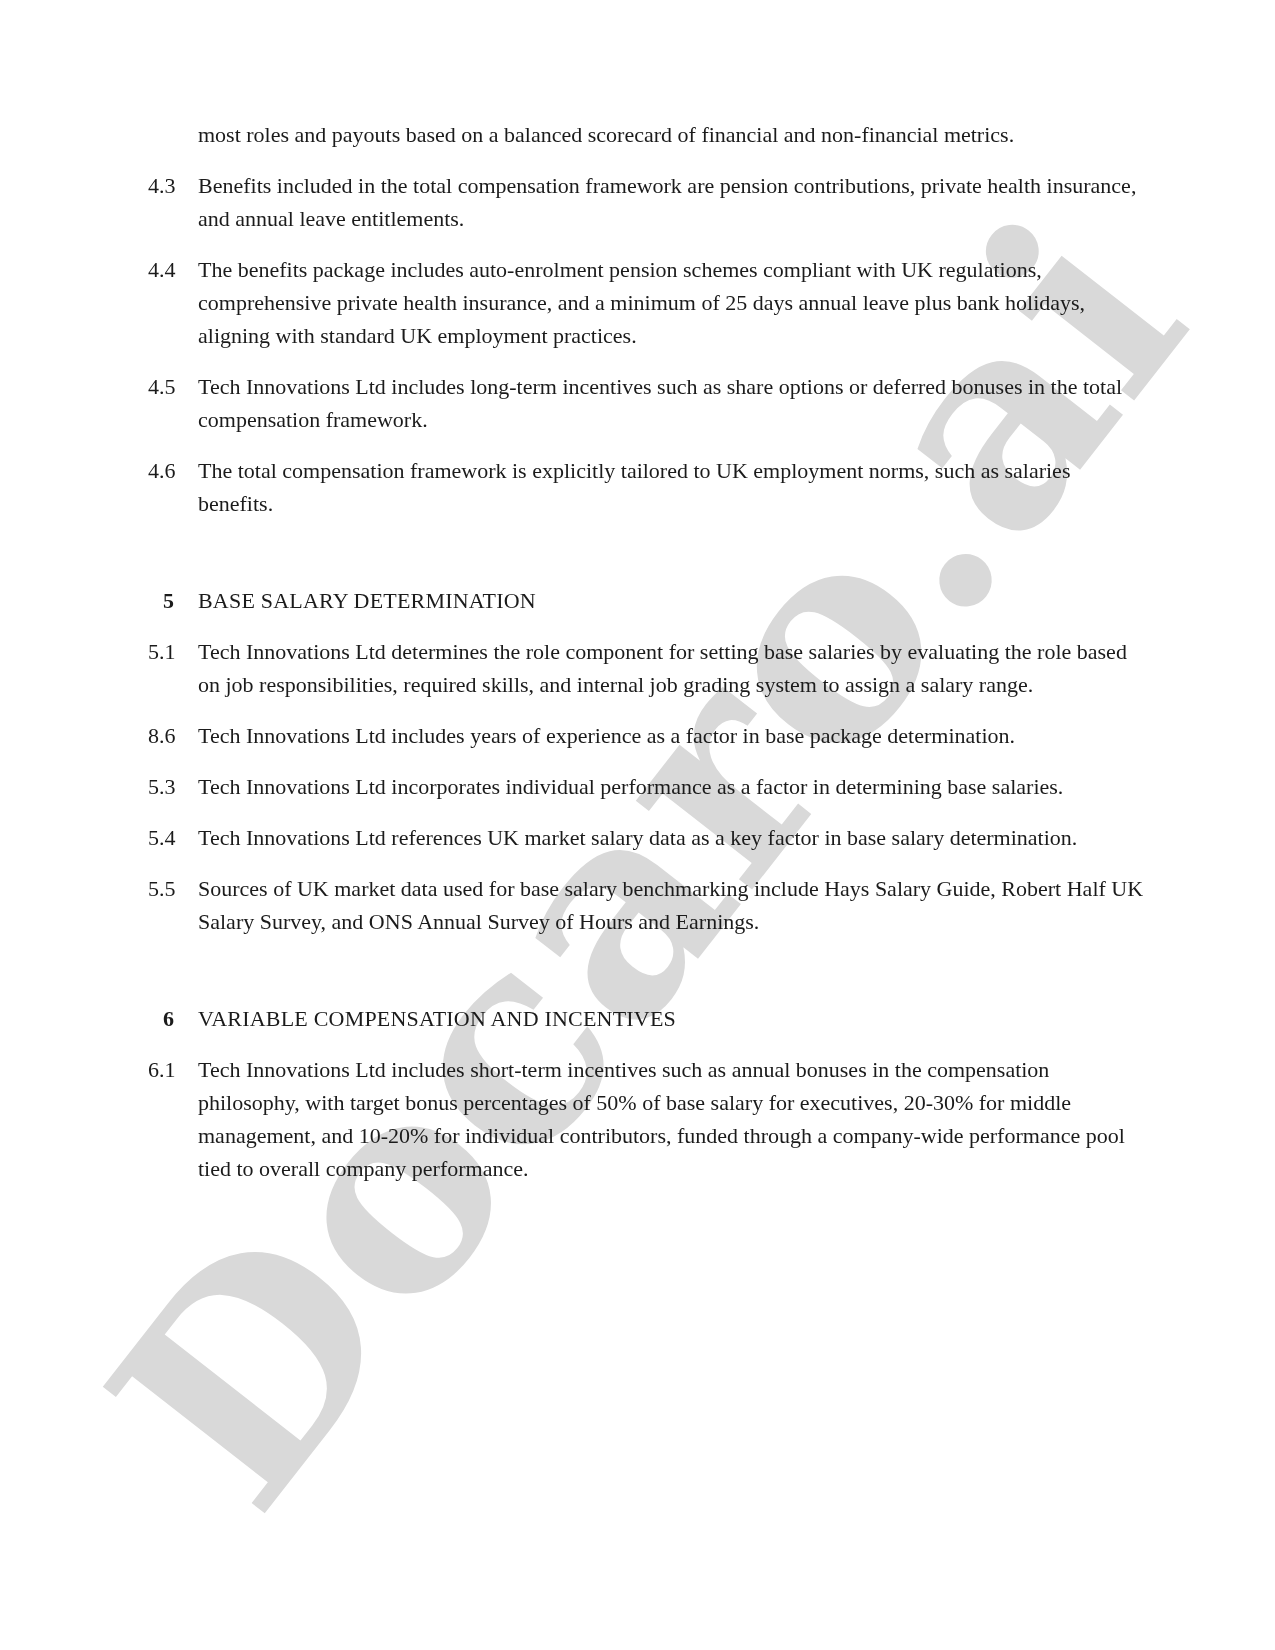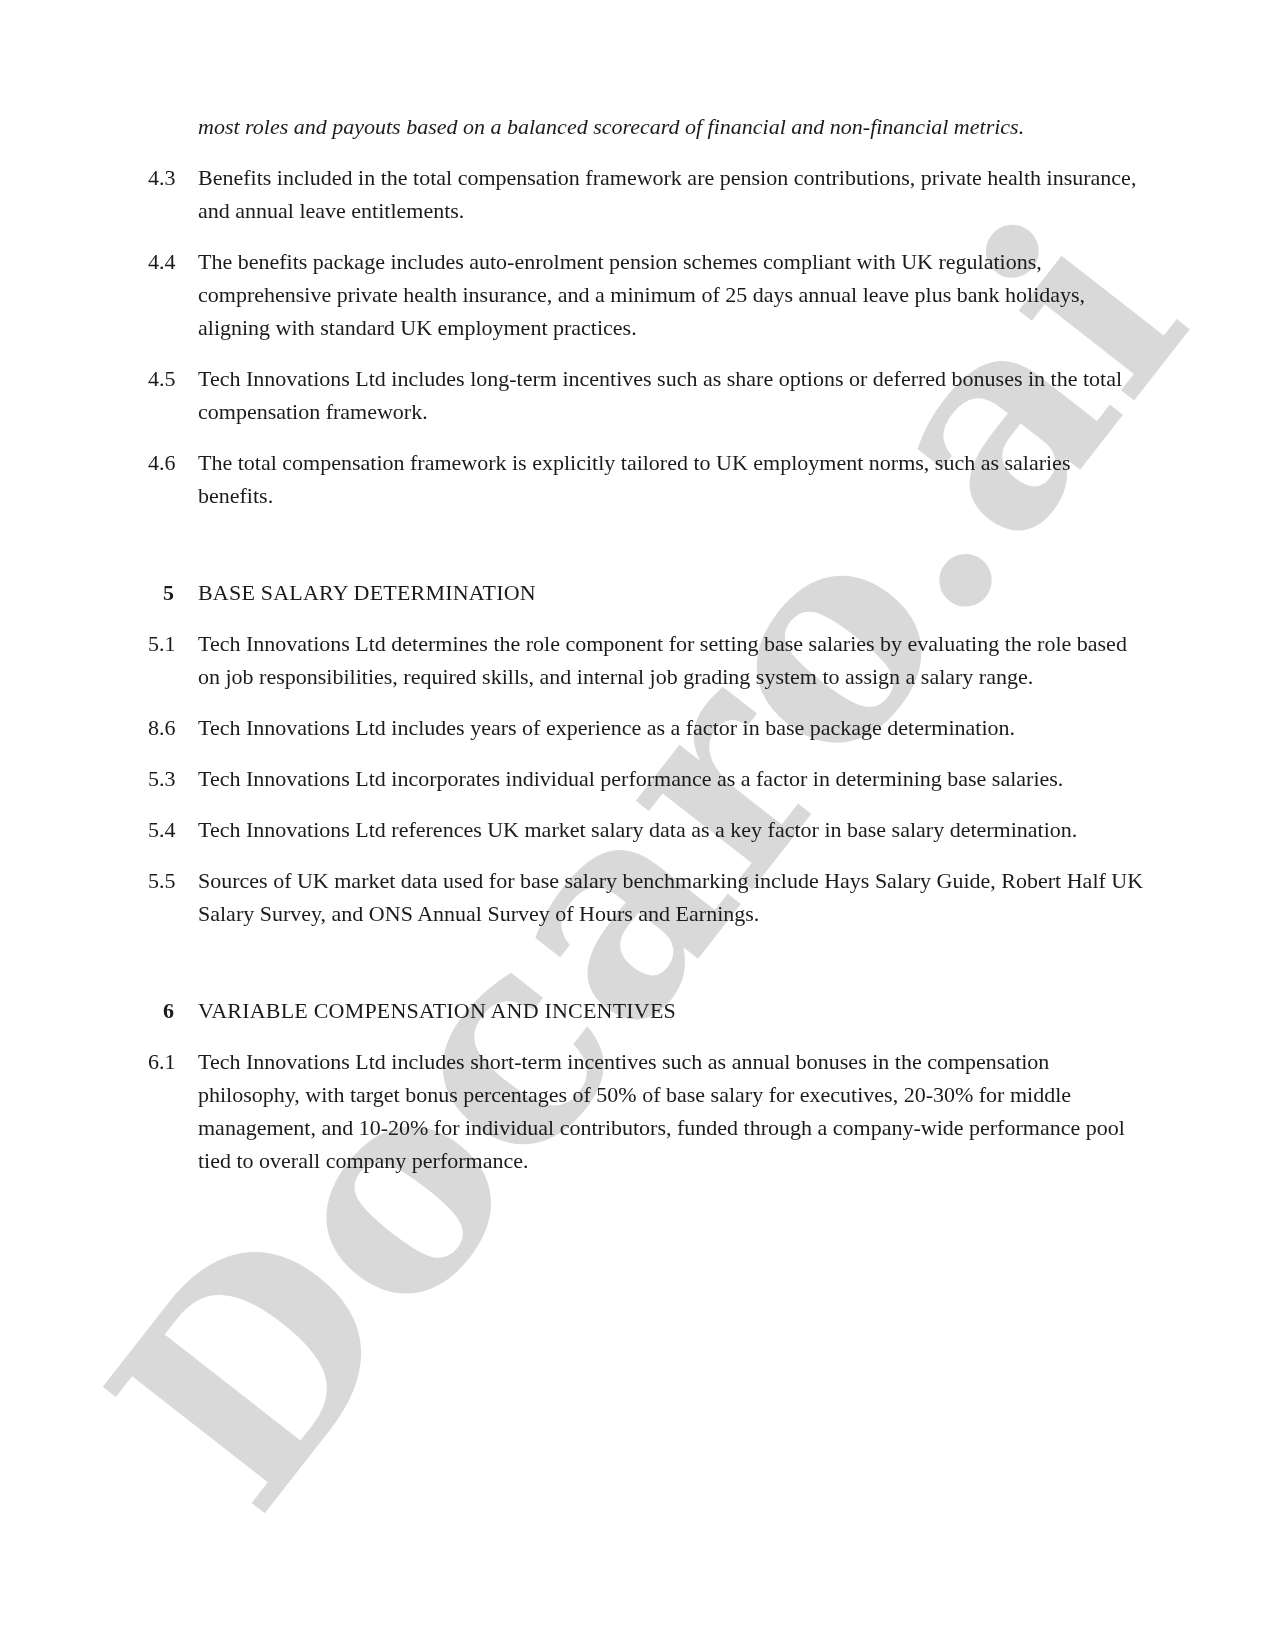"most roles and payouts based" .block:first-child { font-style: italic -> none; margin-top: 4px -> 12px }
